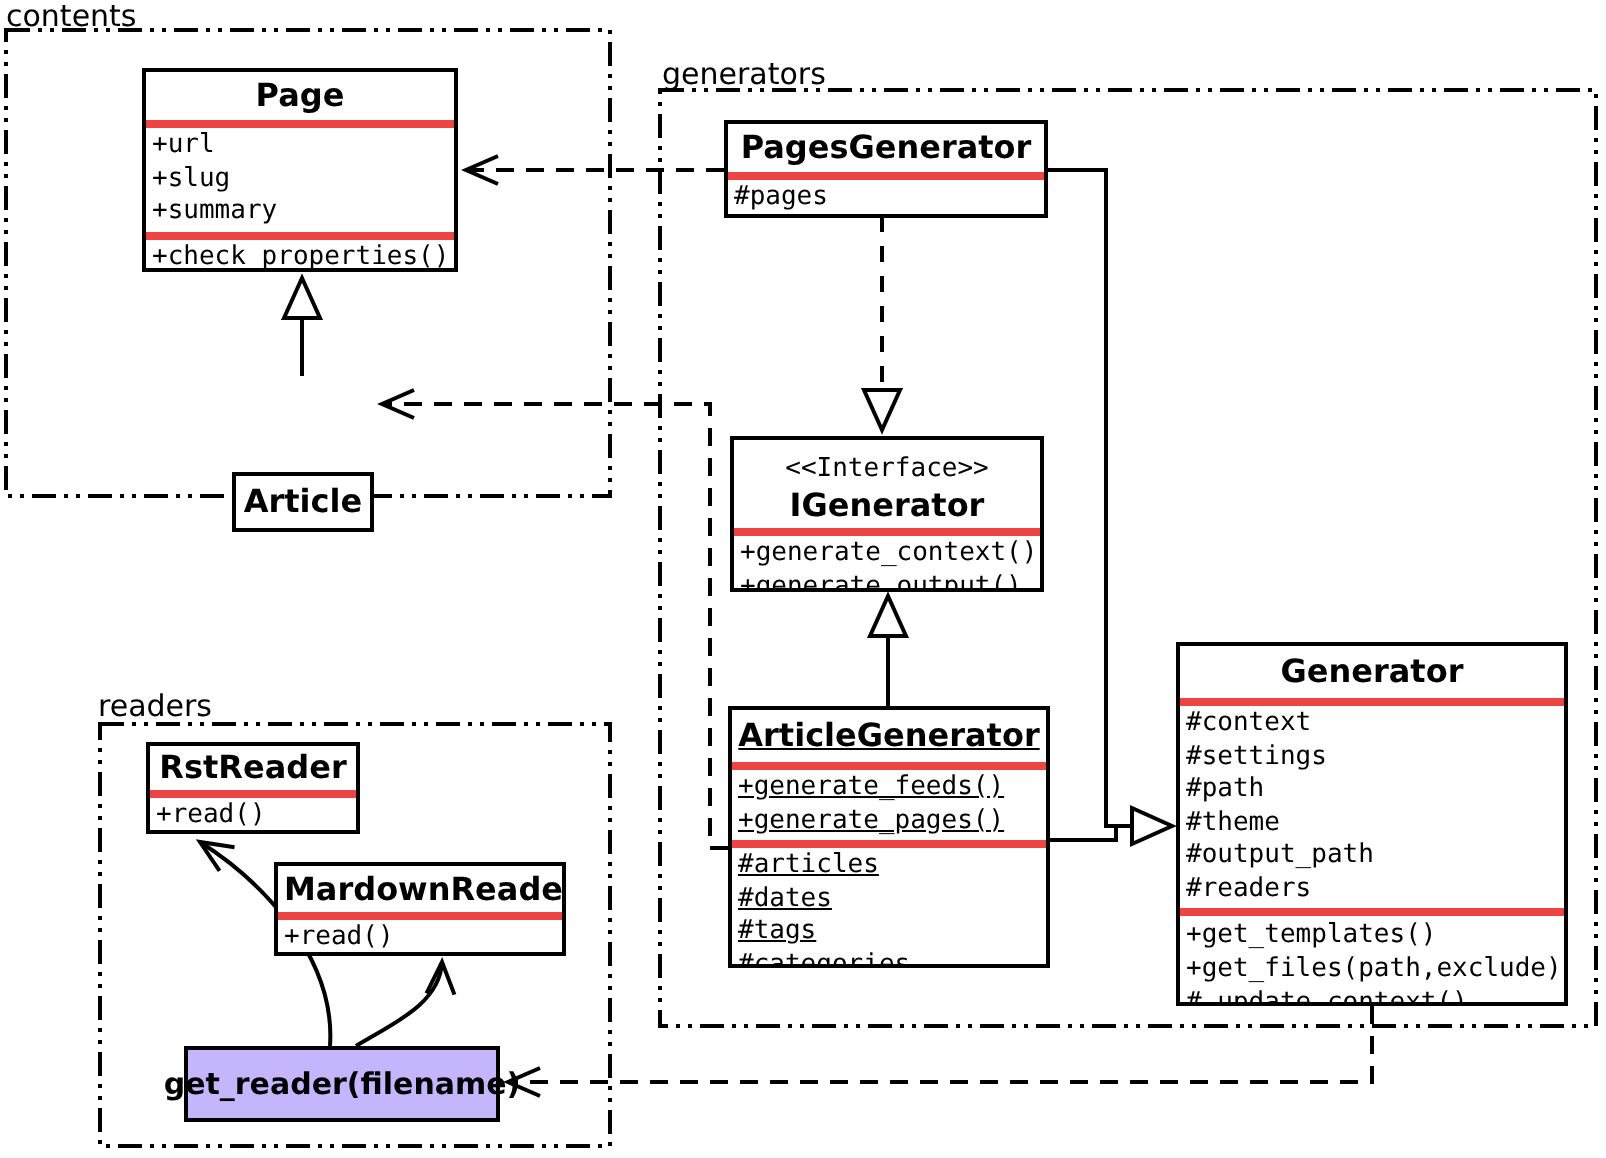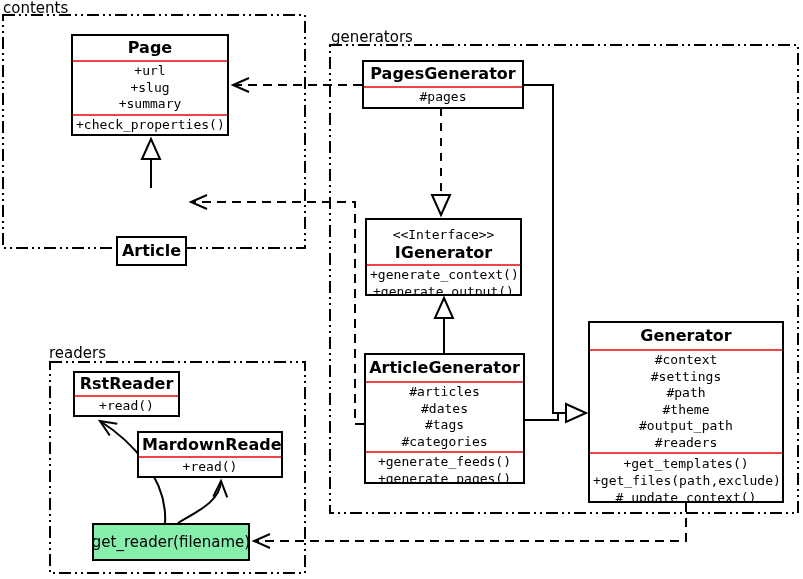"+url" .comp { border-top: 2px solid #ef4444 -> 4px solid #ef4444; text-align: center -> none }
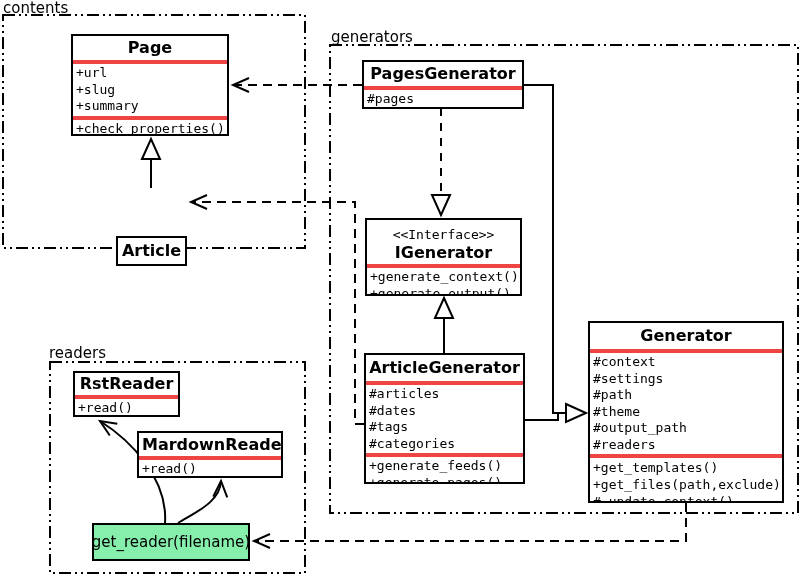"ArticleGenerator" div.uml { text-decoration: none -> underline }
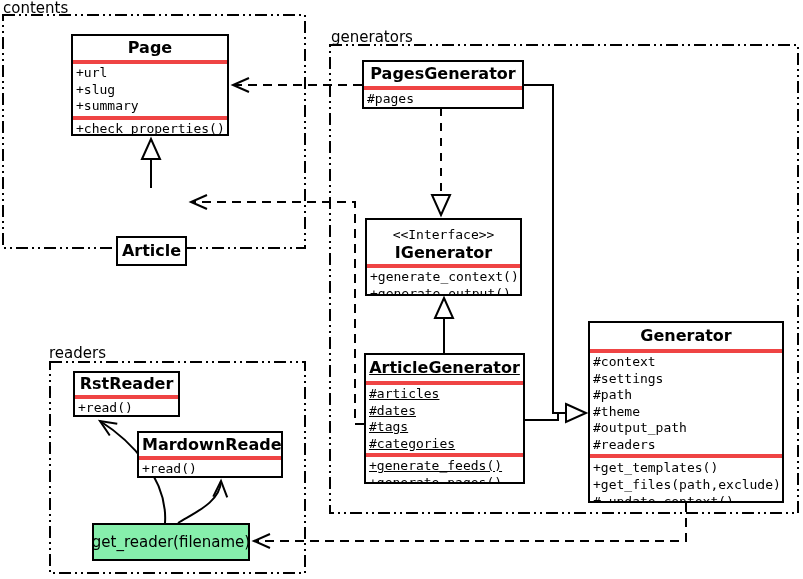"#articles" div.comp { order: before "+generate_feeds()" -> after "+generate_feeds()" }
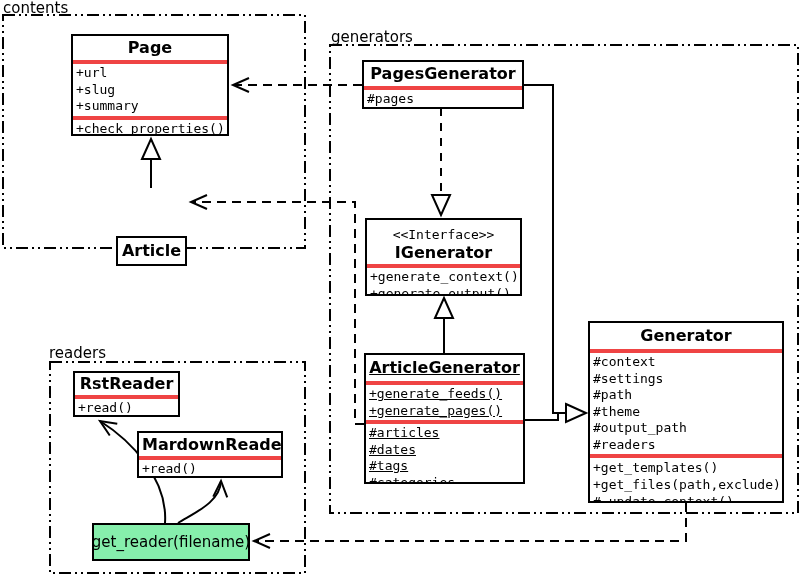"get_reader(filename)" .node { background: #86efac -> #c4b5fd; font-weight: none -> bold }
